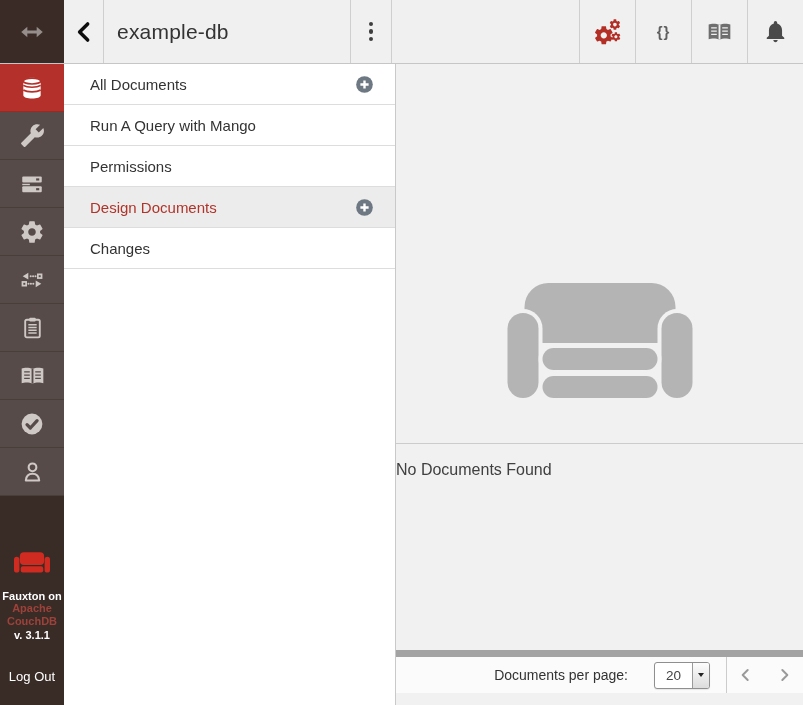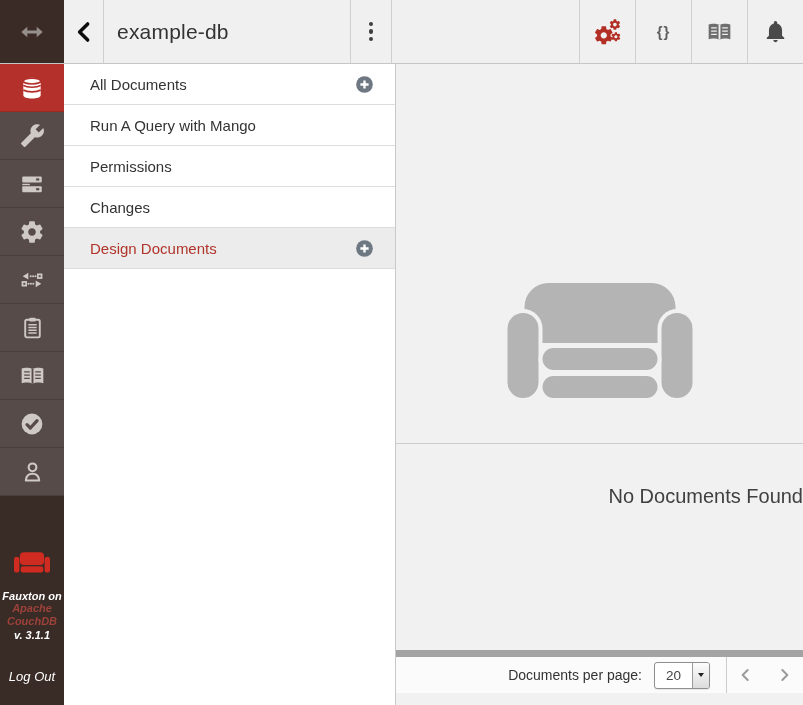"Changes" div.subnav-row { order: before "Design Documents" -> after "Design Documents" }
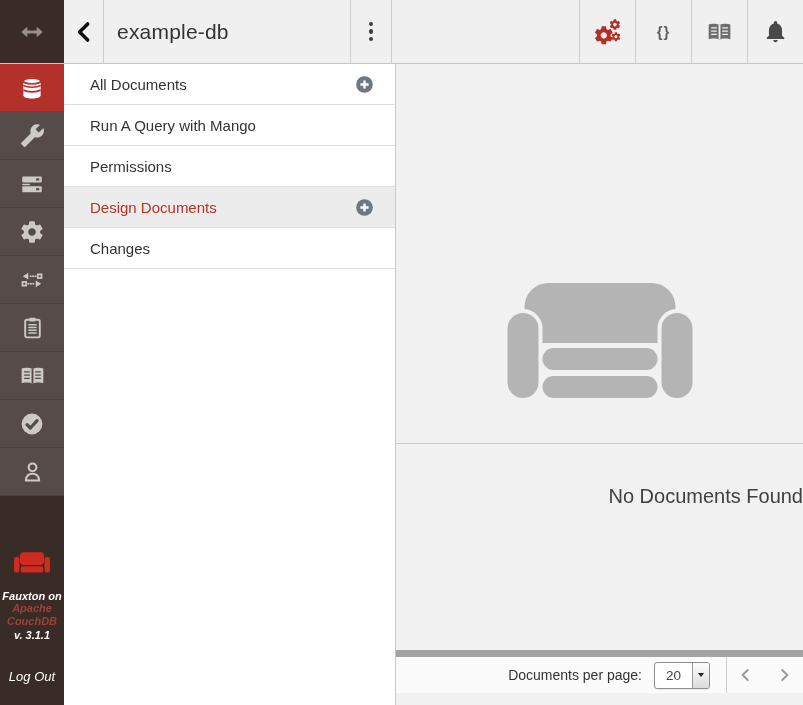"No Documents Found" .empty-msg { font-size: 20px -> 16px; text-align: right -> left; top: 421px -> 397px }
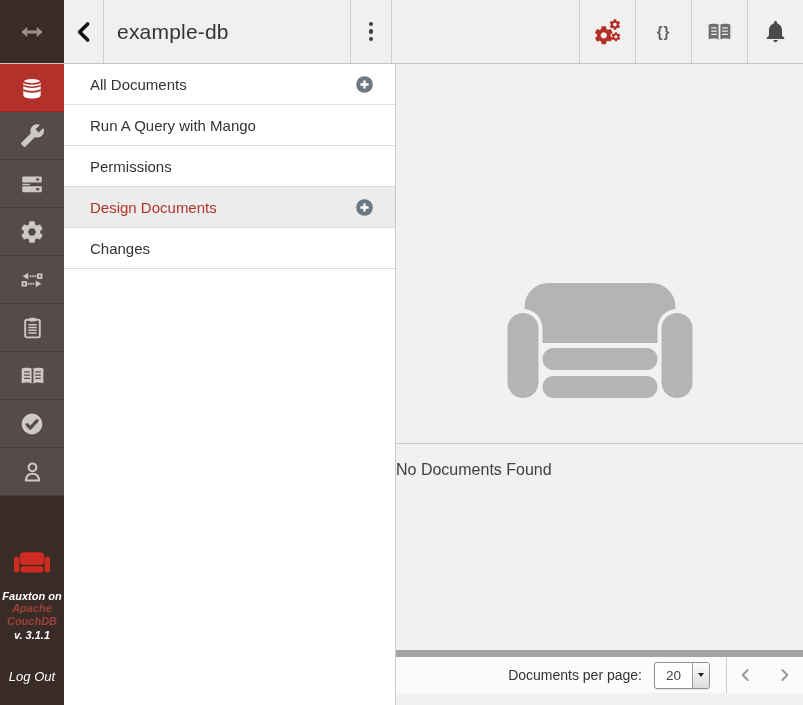"Fauxton on" .sidebar-bottom { font-style: italic -> none }
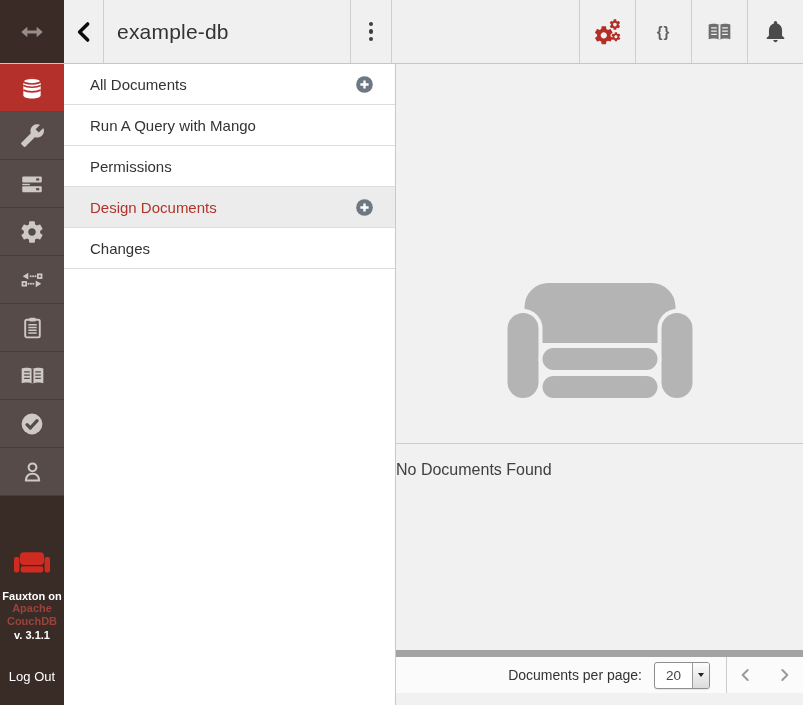"20" .select-box { margin-left: 12px -> 26px }
